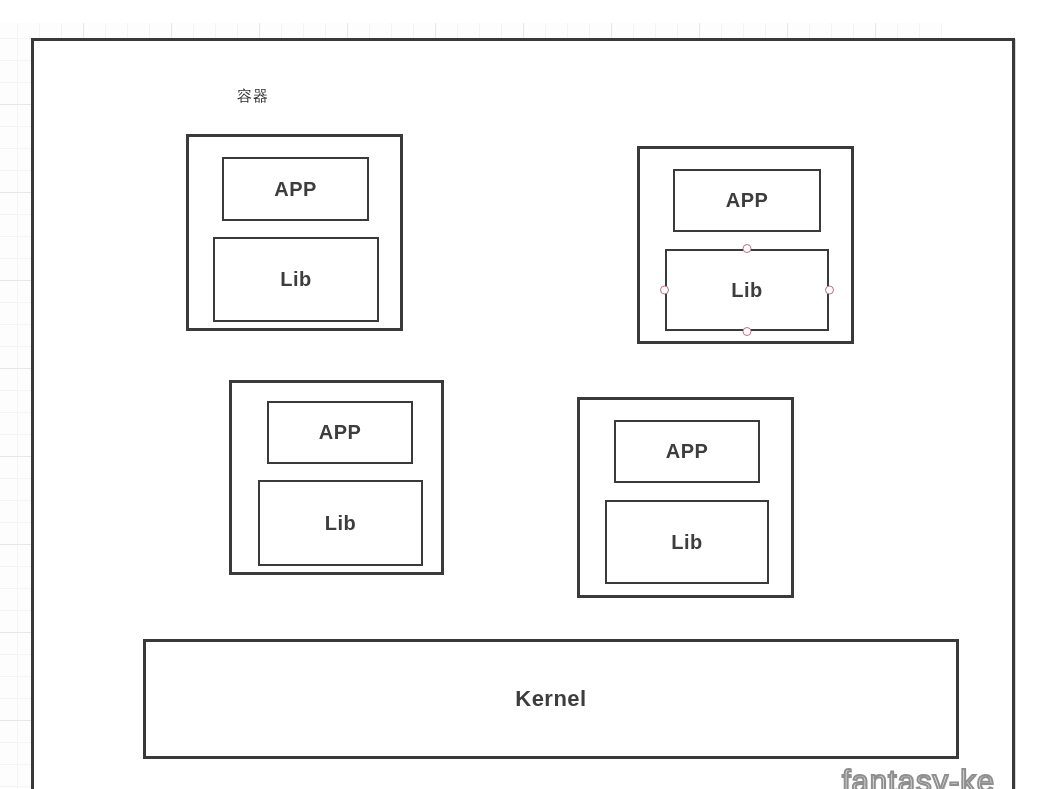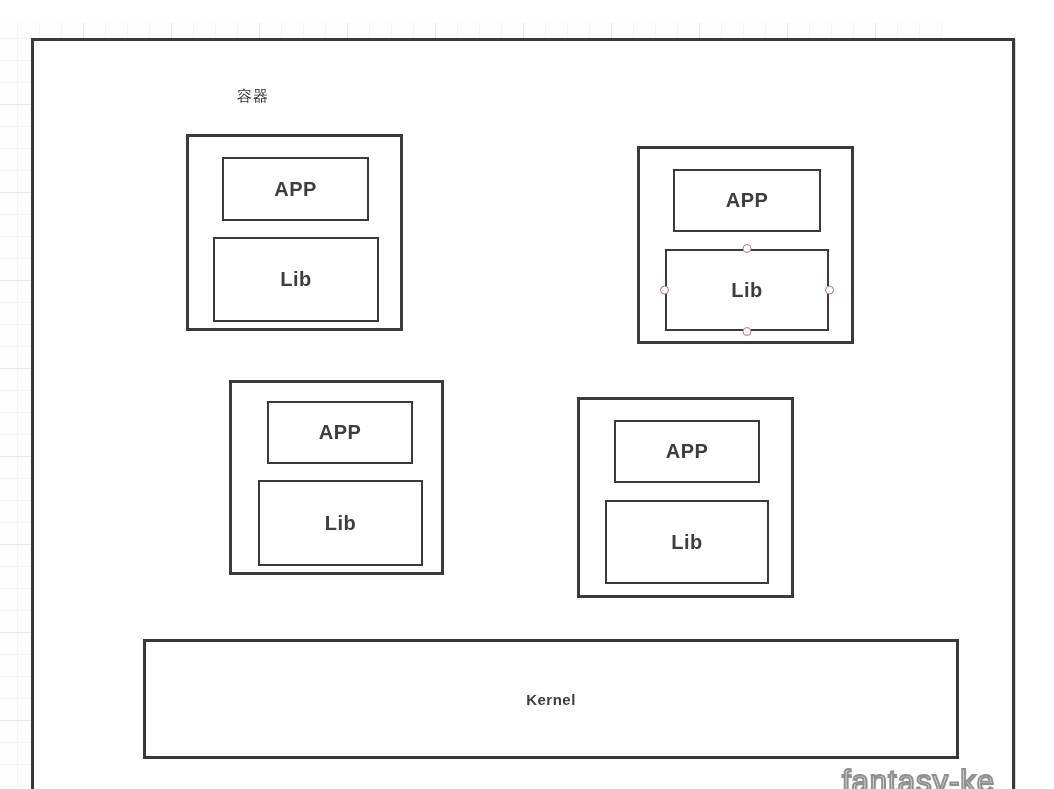"Kernel" .kernel-box .shape-label { font-size: 15px -> 22px }
